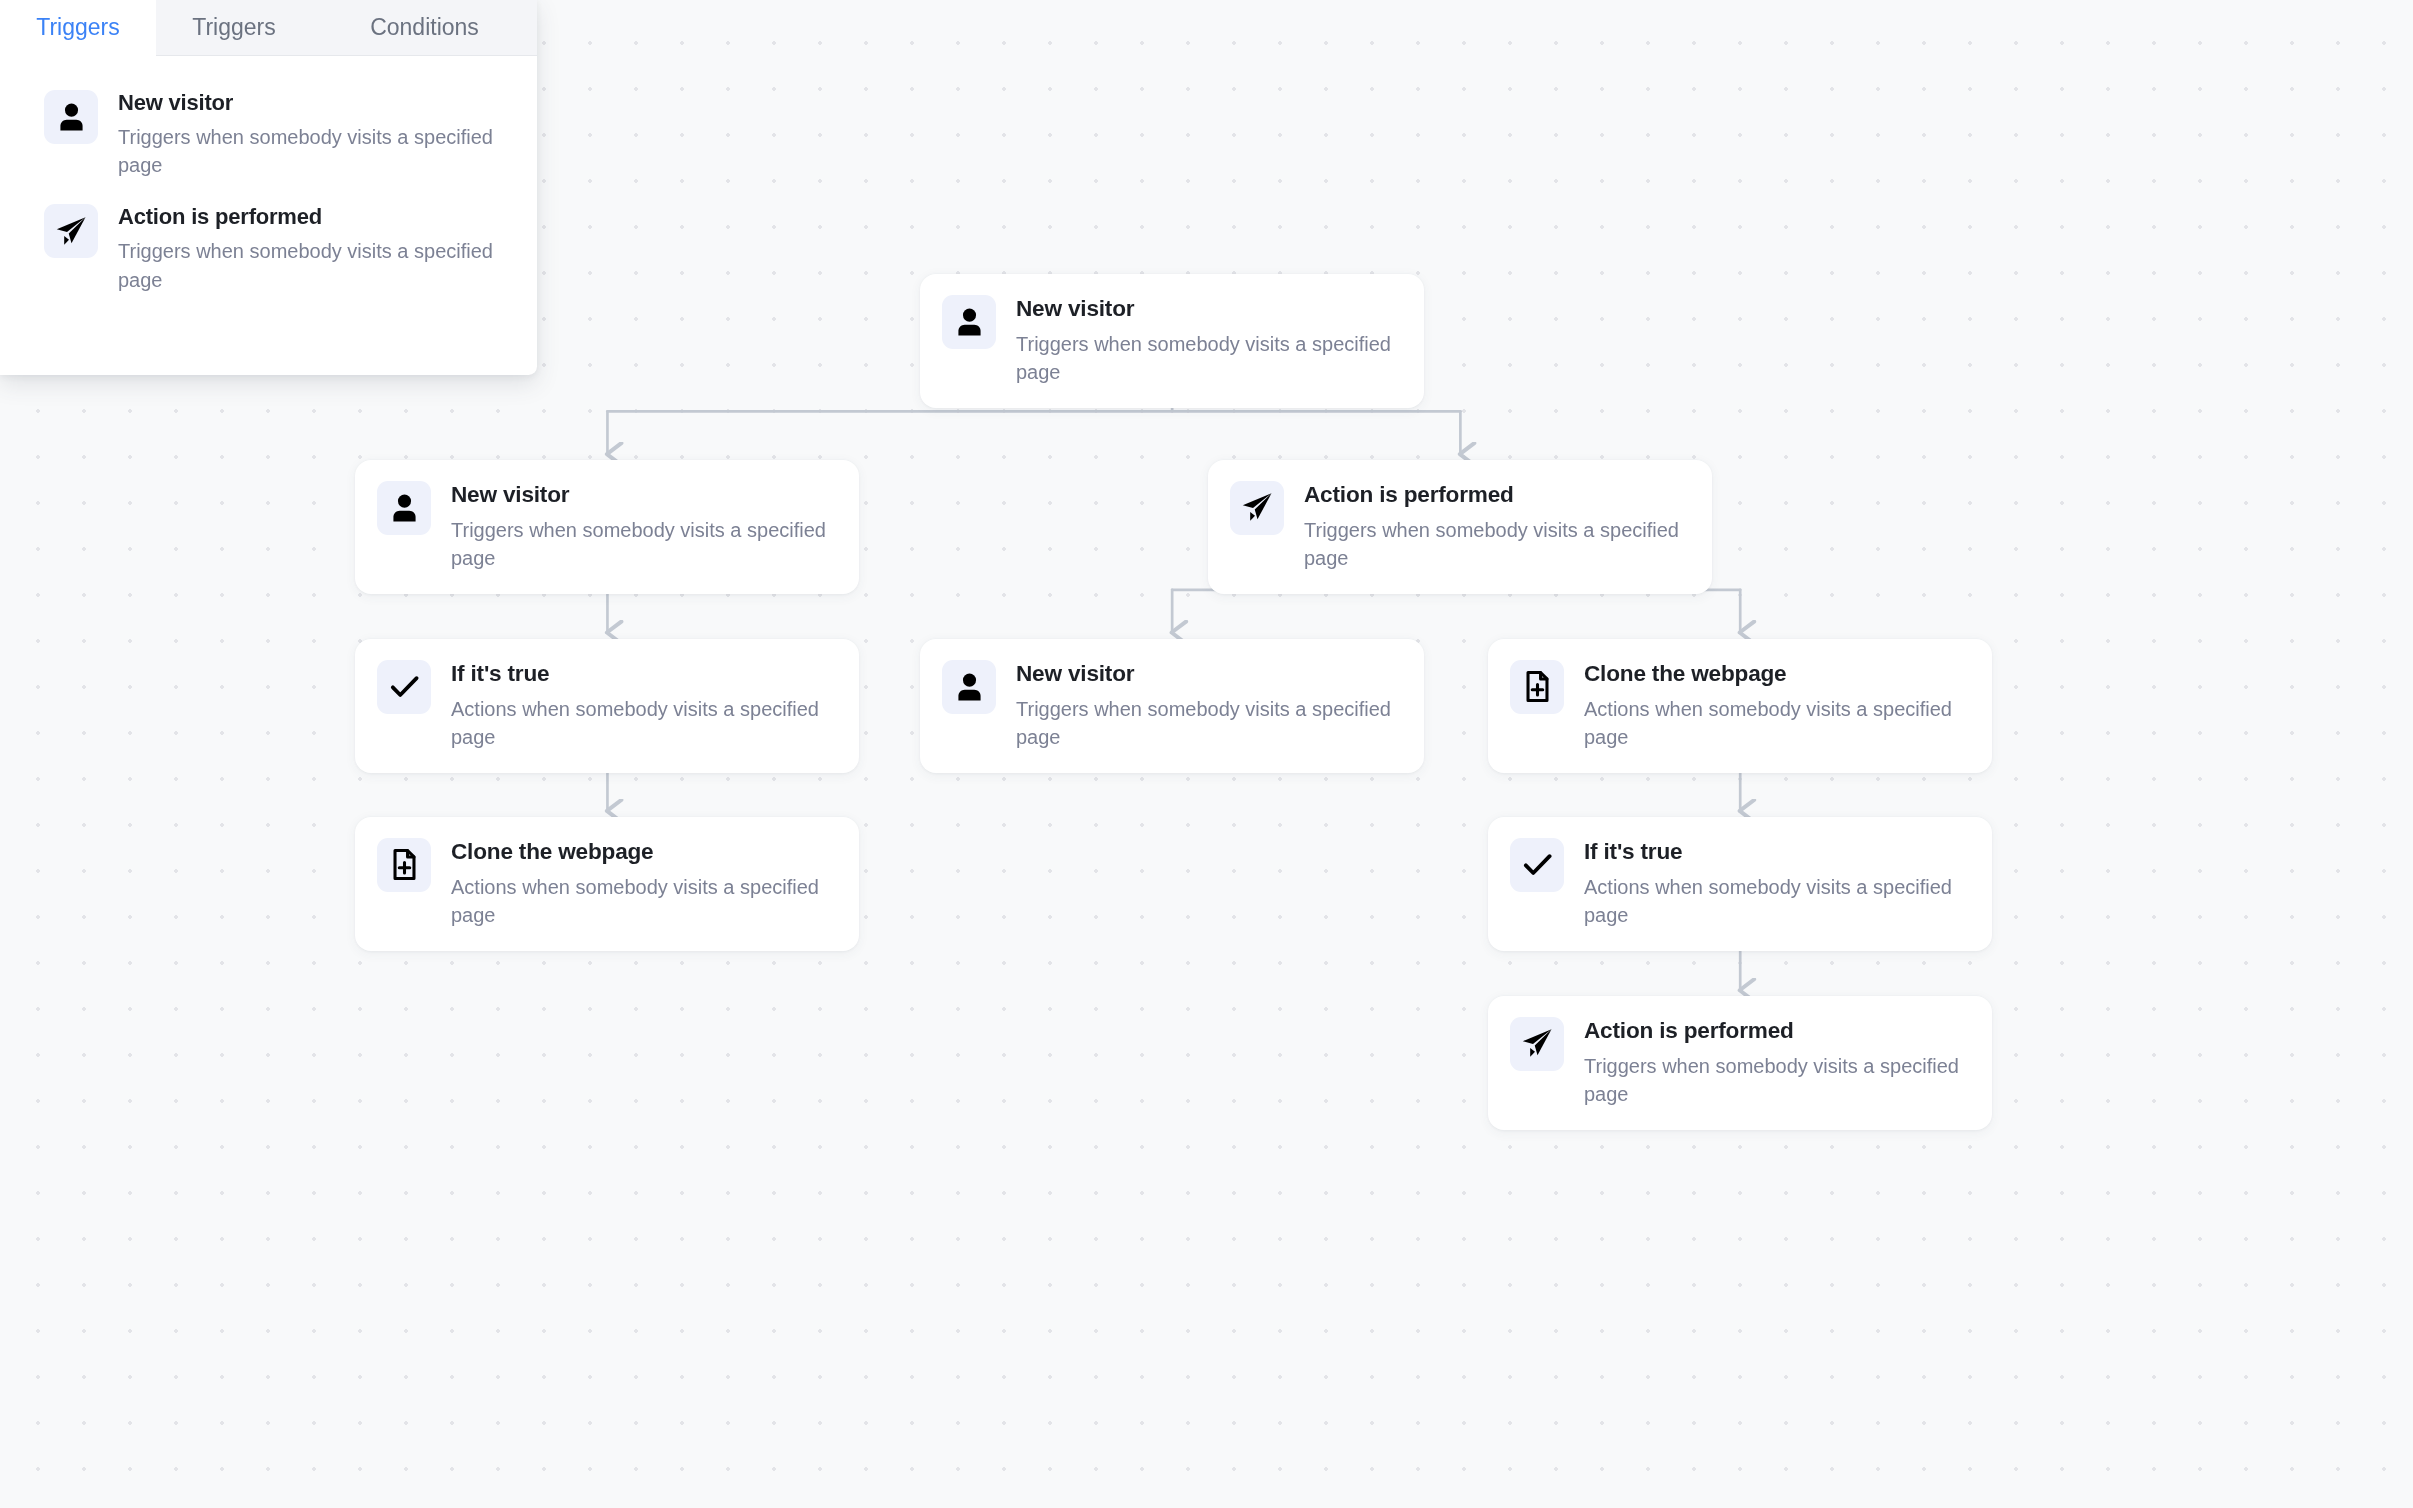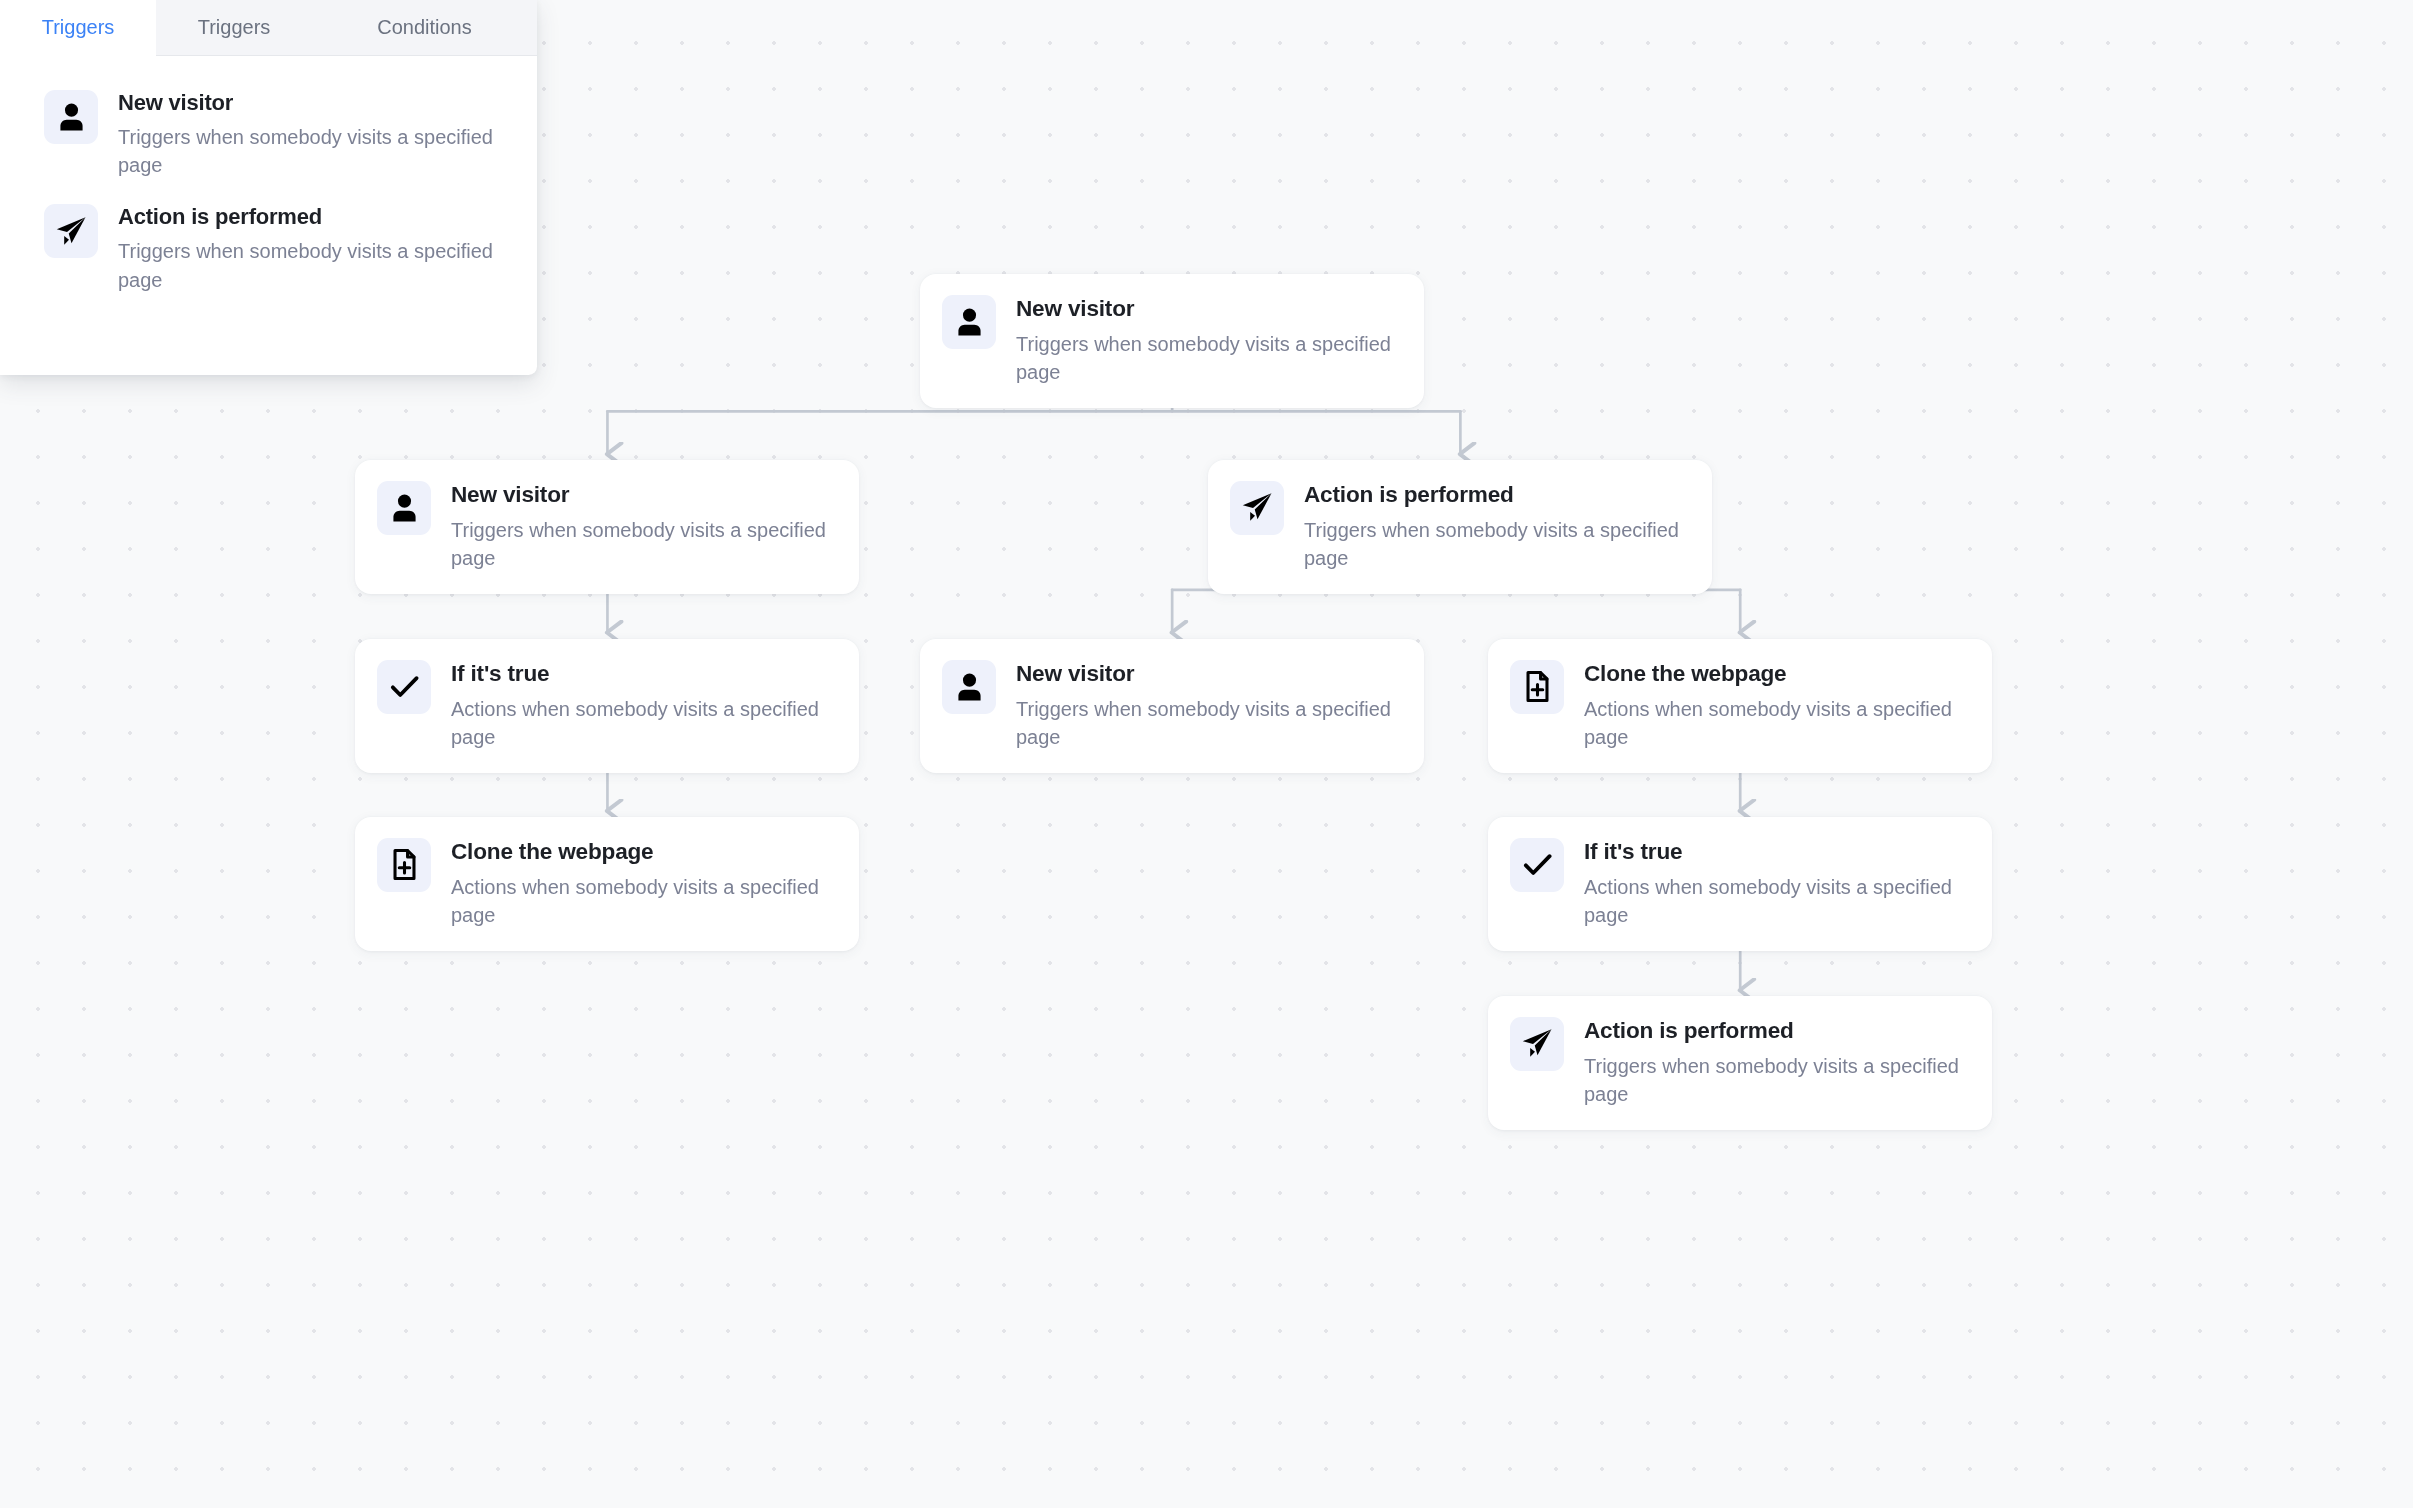"Triggers" .tab { font-size: 20px -> 23px }
